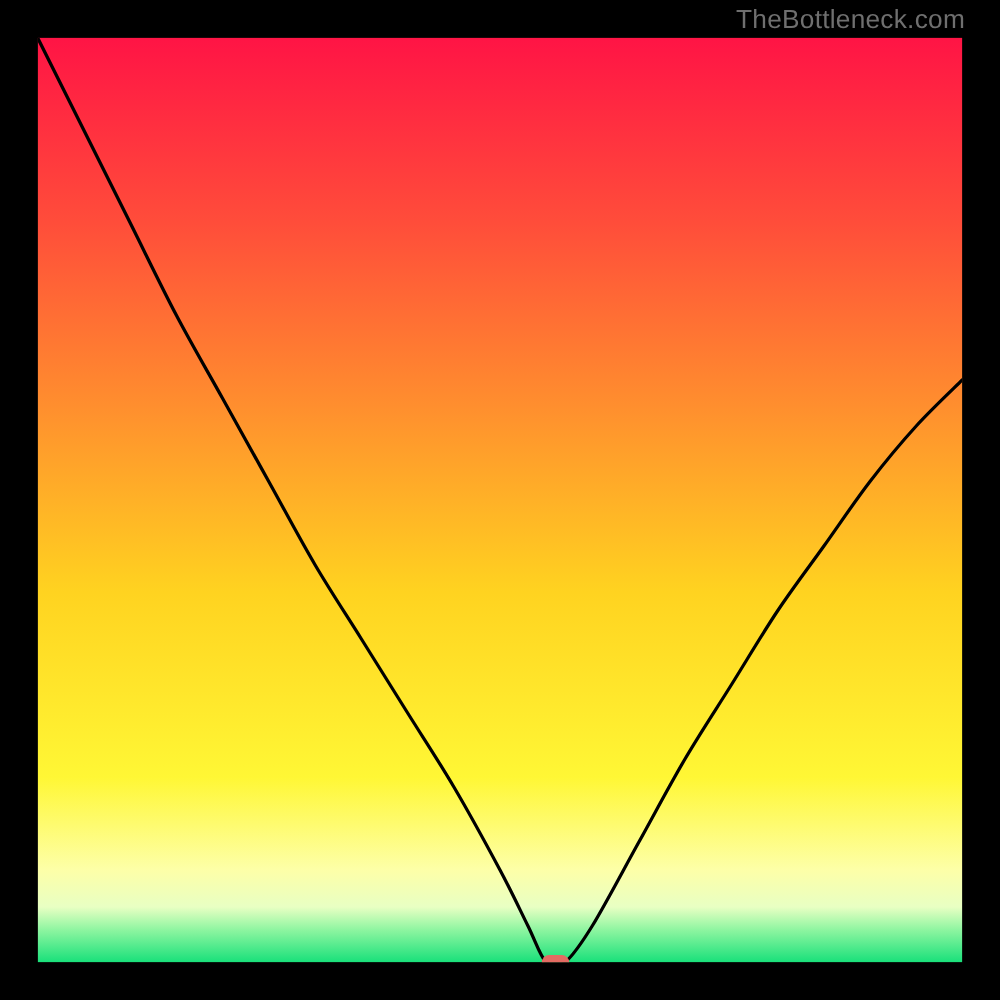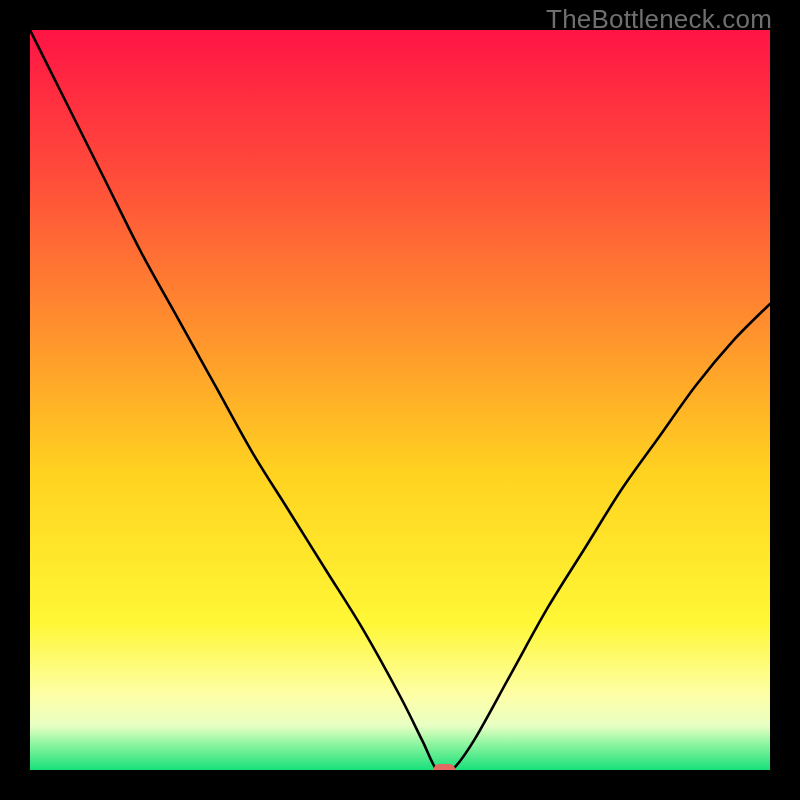"TheBottleneck.com" .watermark { font-size: 26px -> 21px }
